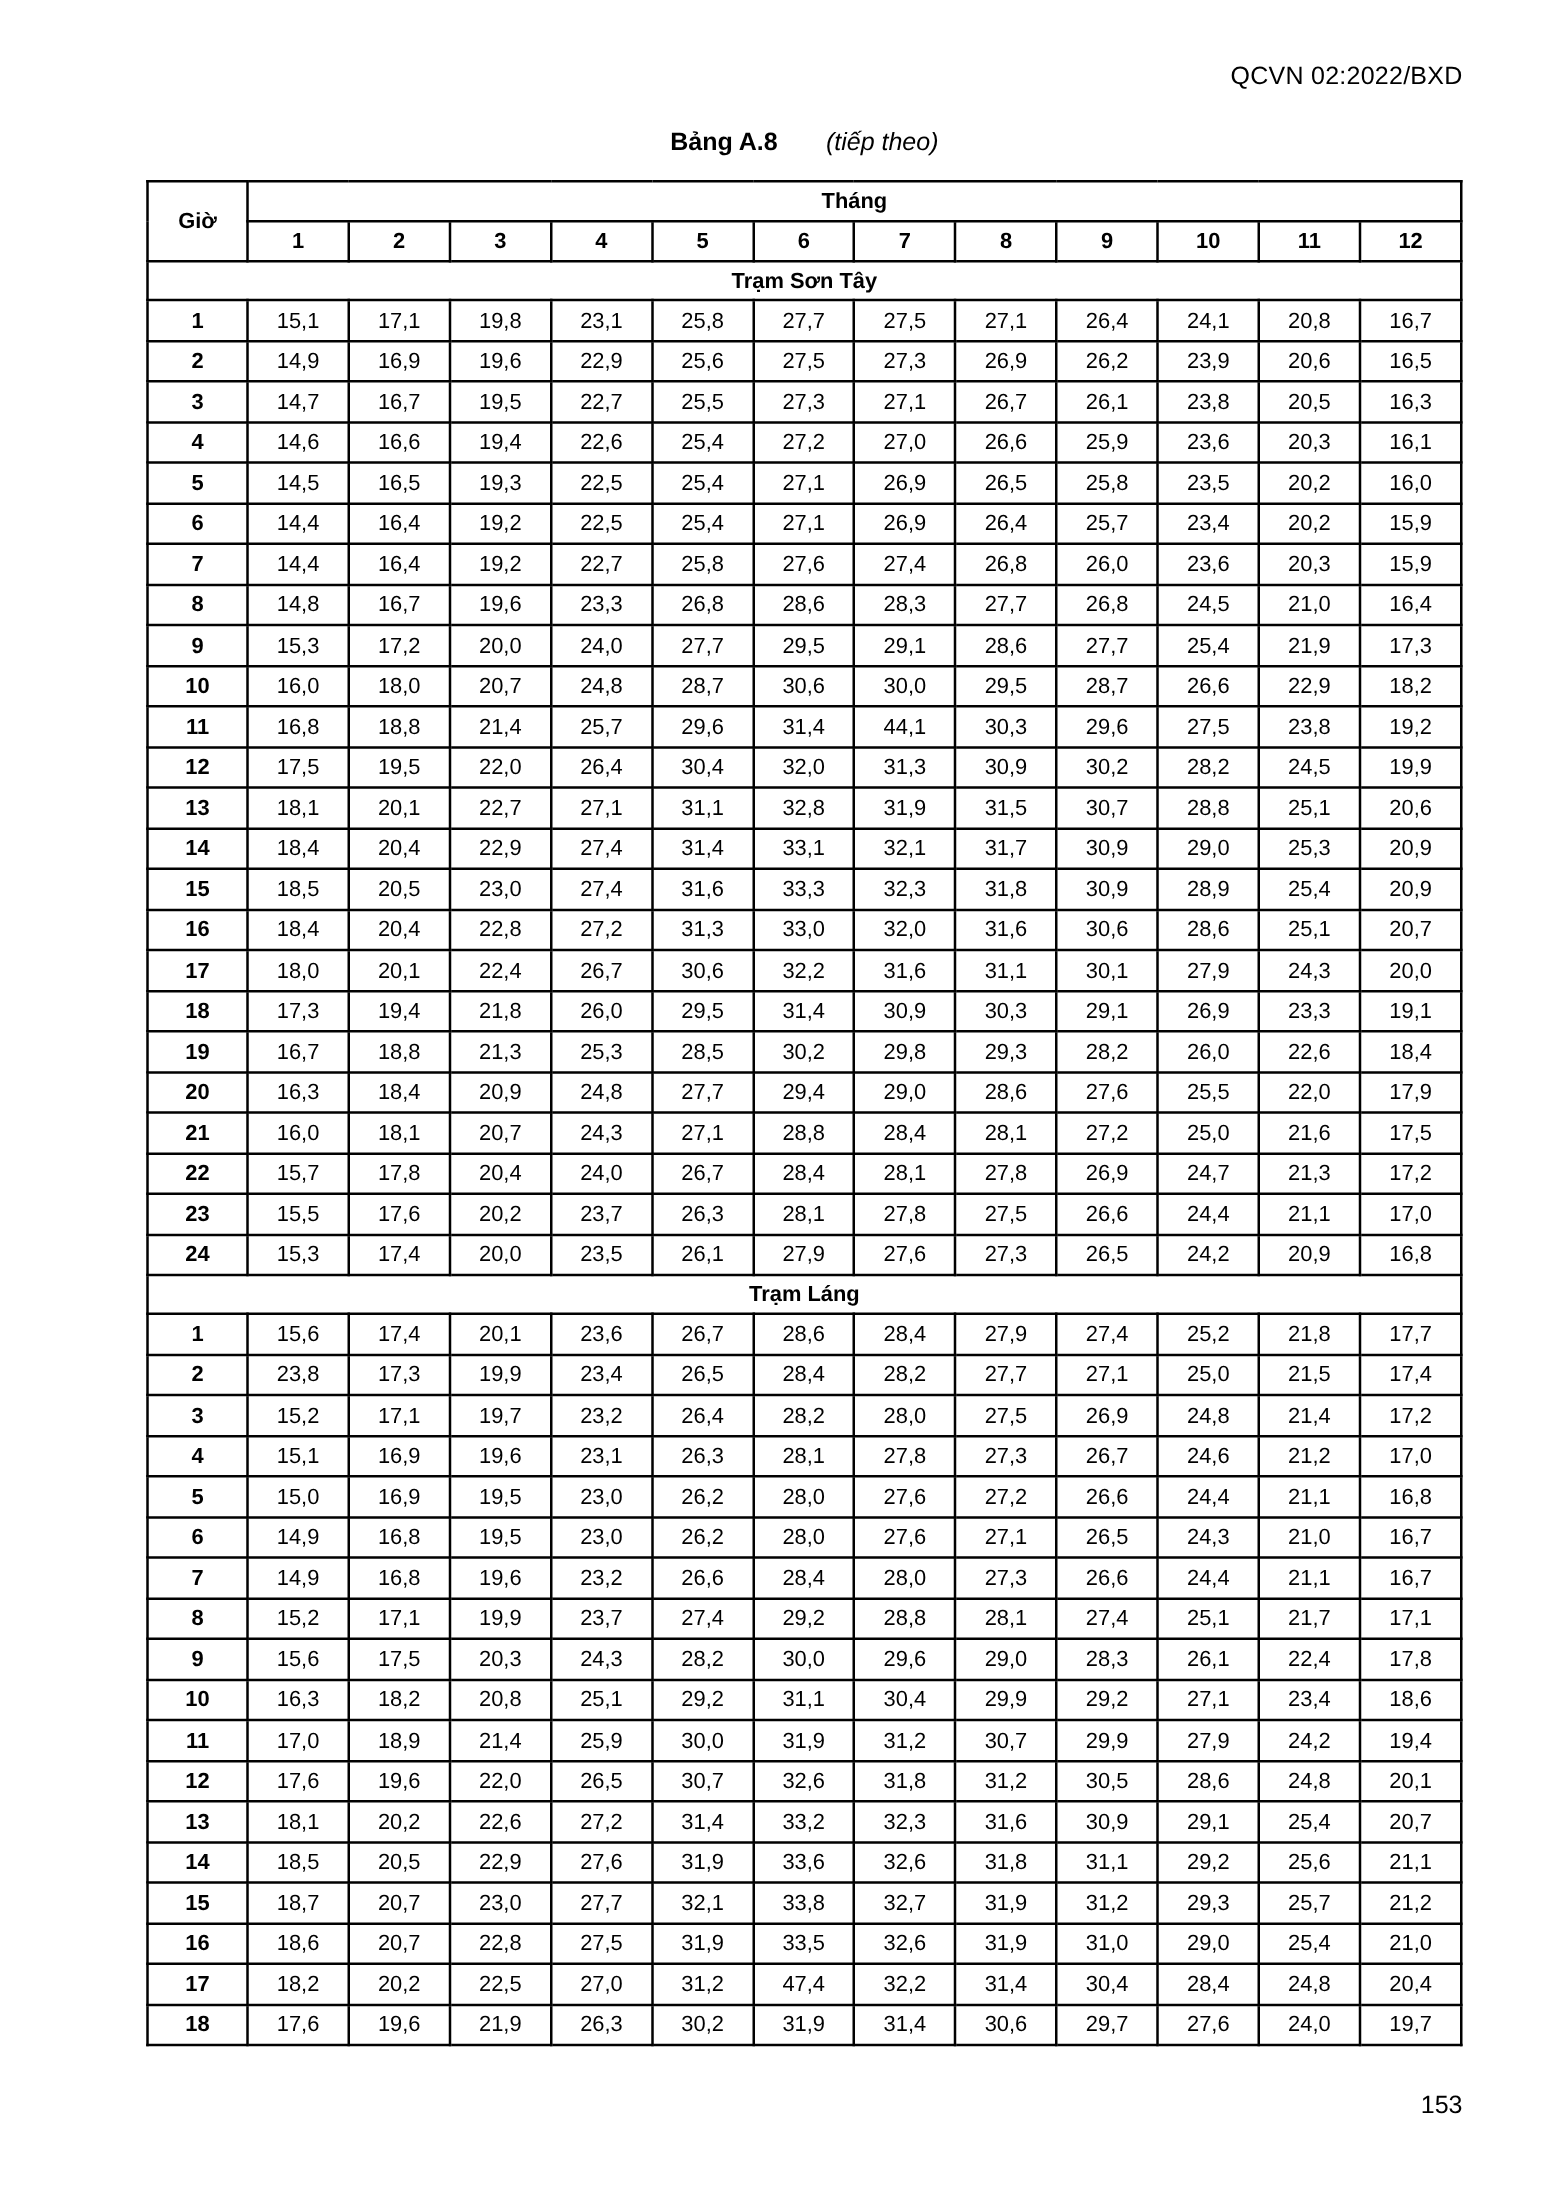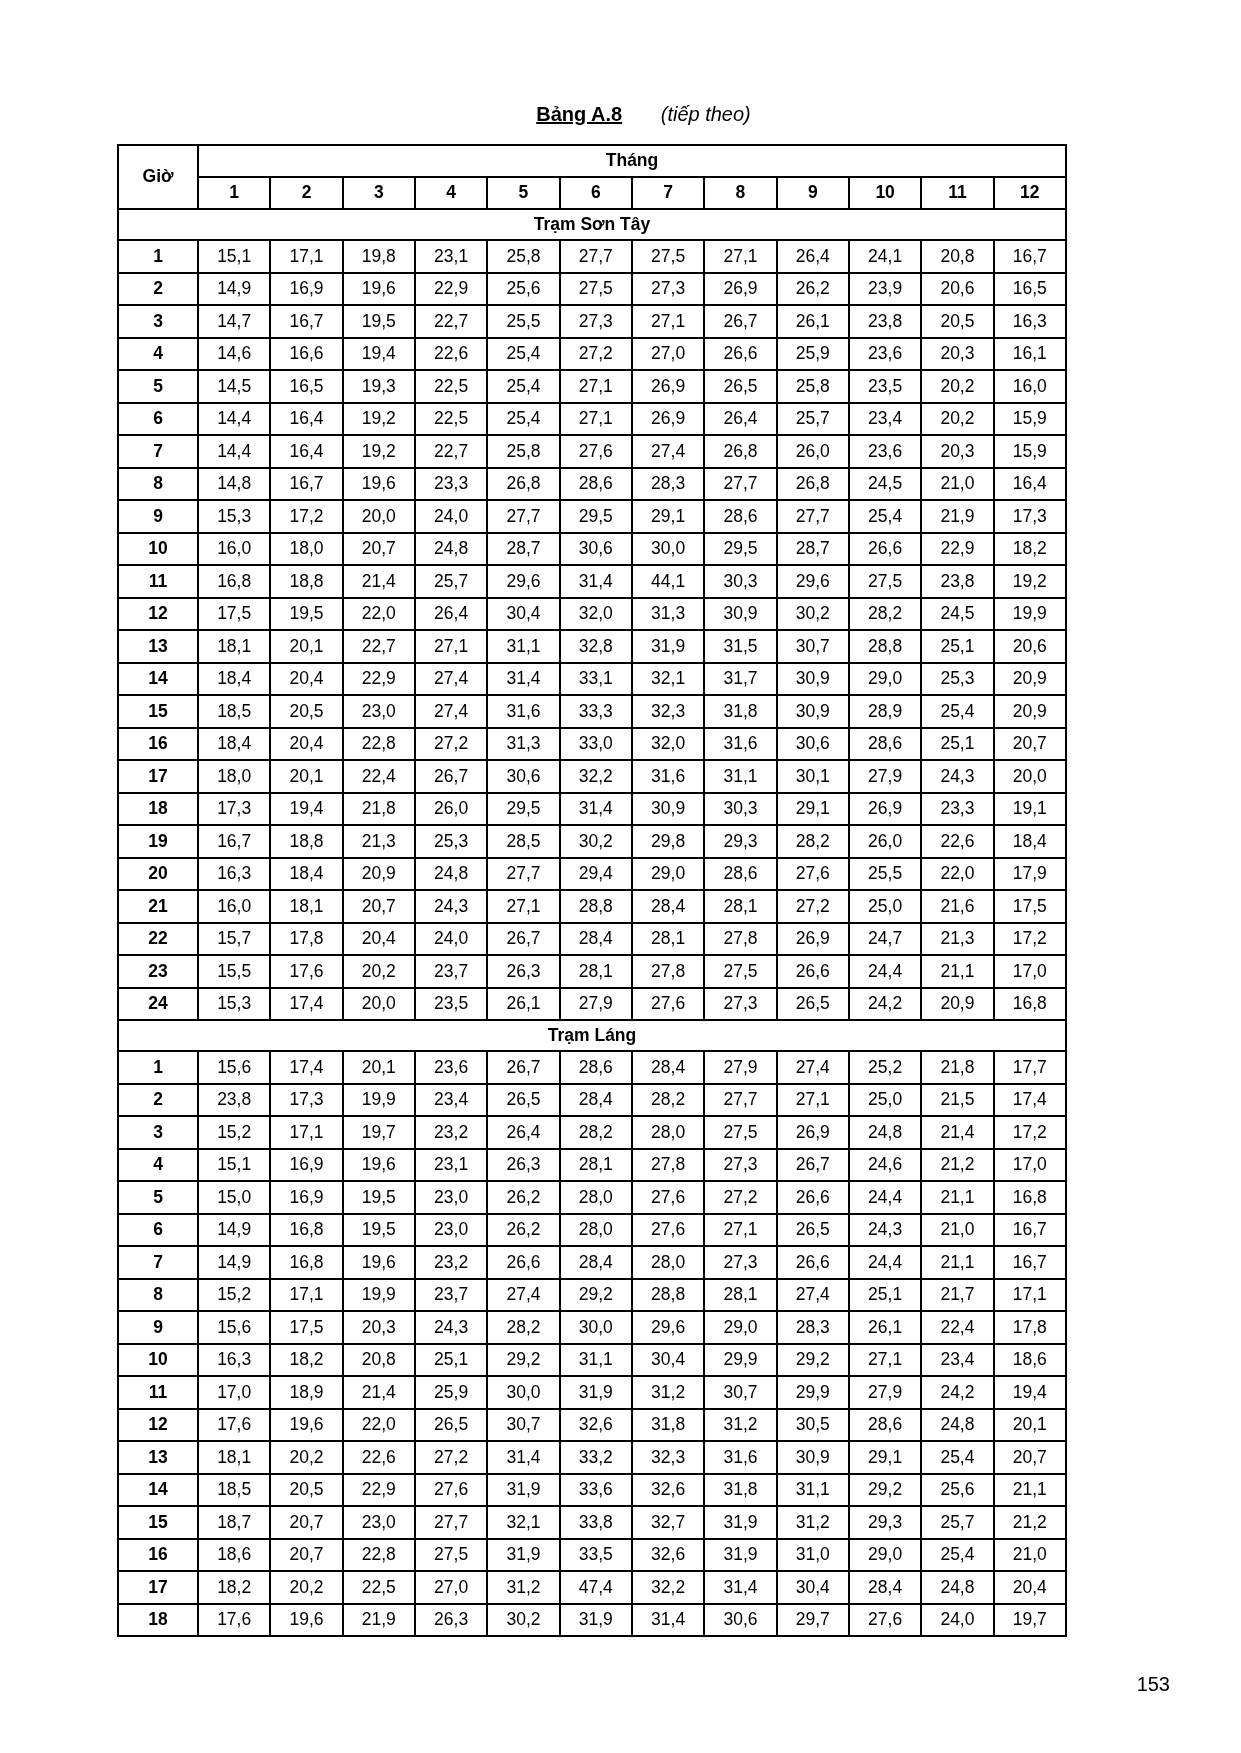"QCVN 02:2022/BXD" div.doc-header { html: none -> <div>QCVN 02:2022/BXD</div> }
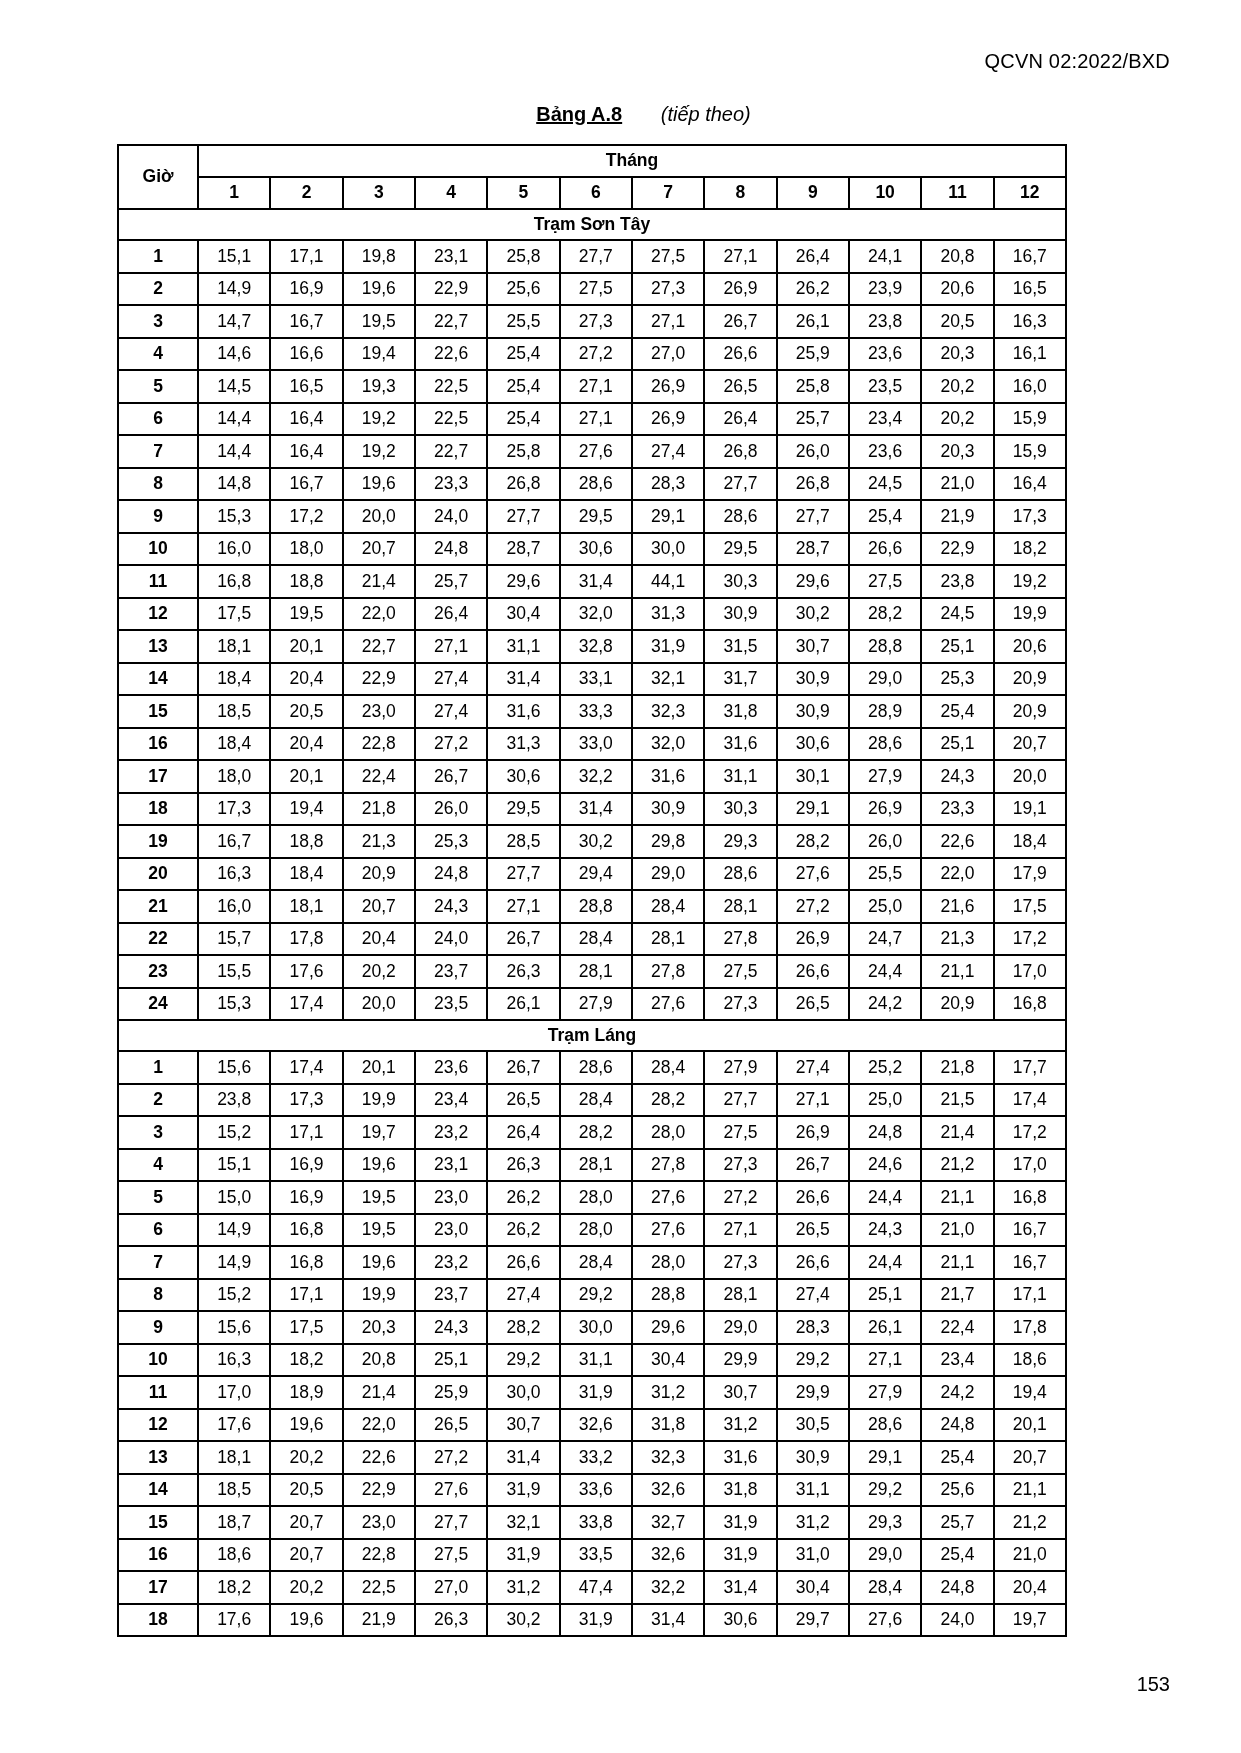"Bảng A.8" .doc-title .caption-bold { text-decoration: underline -> none }
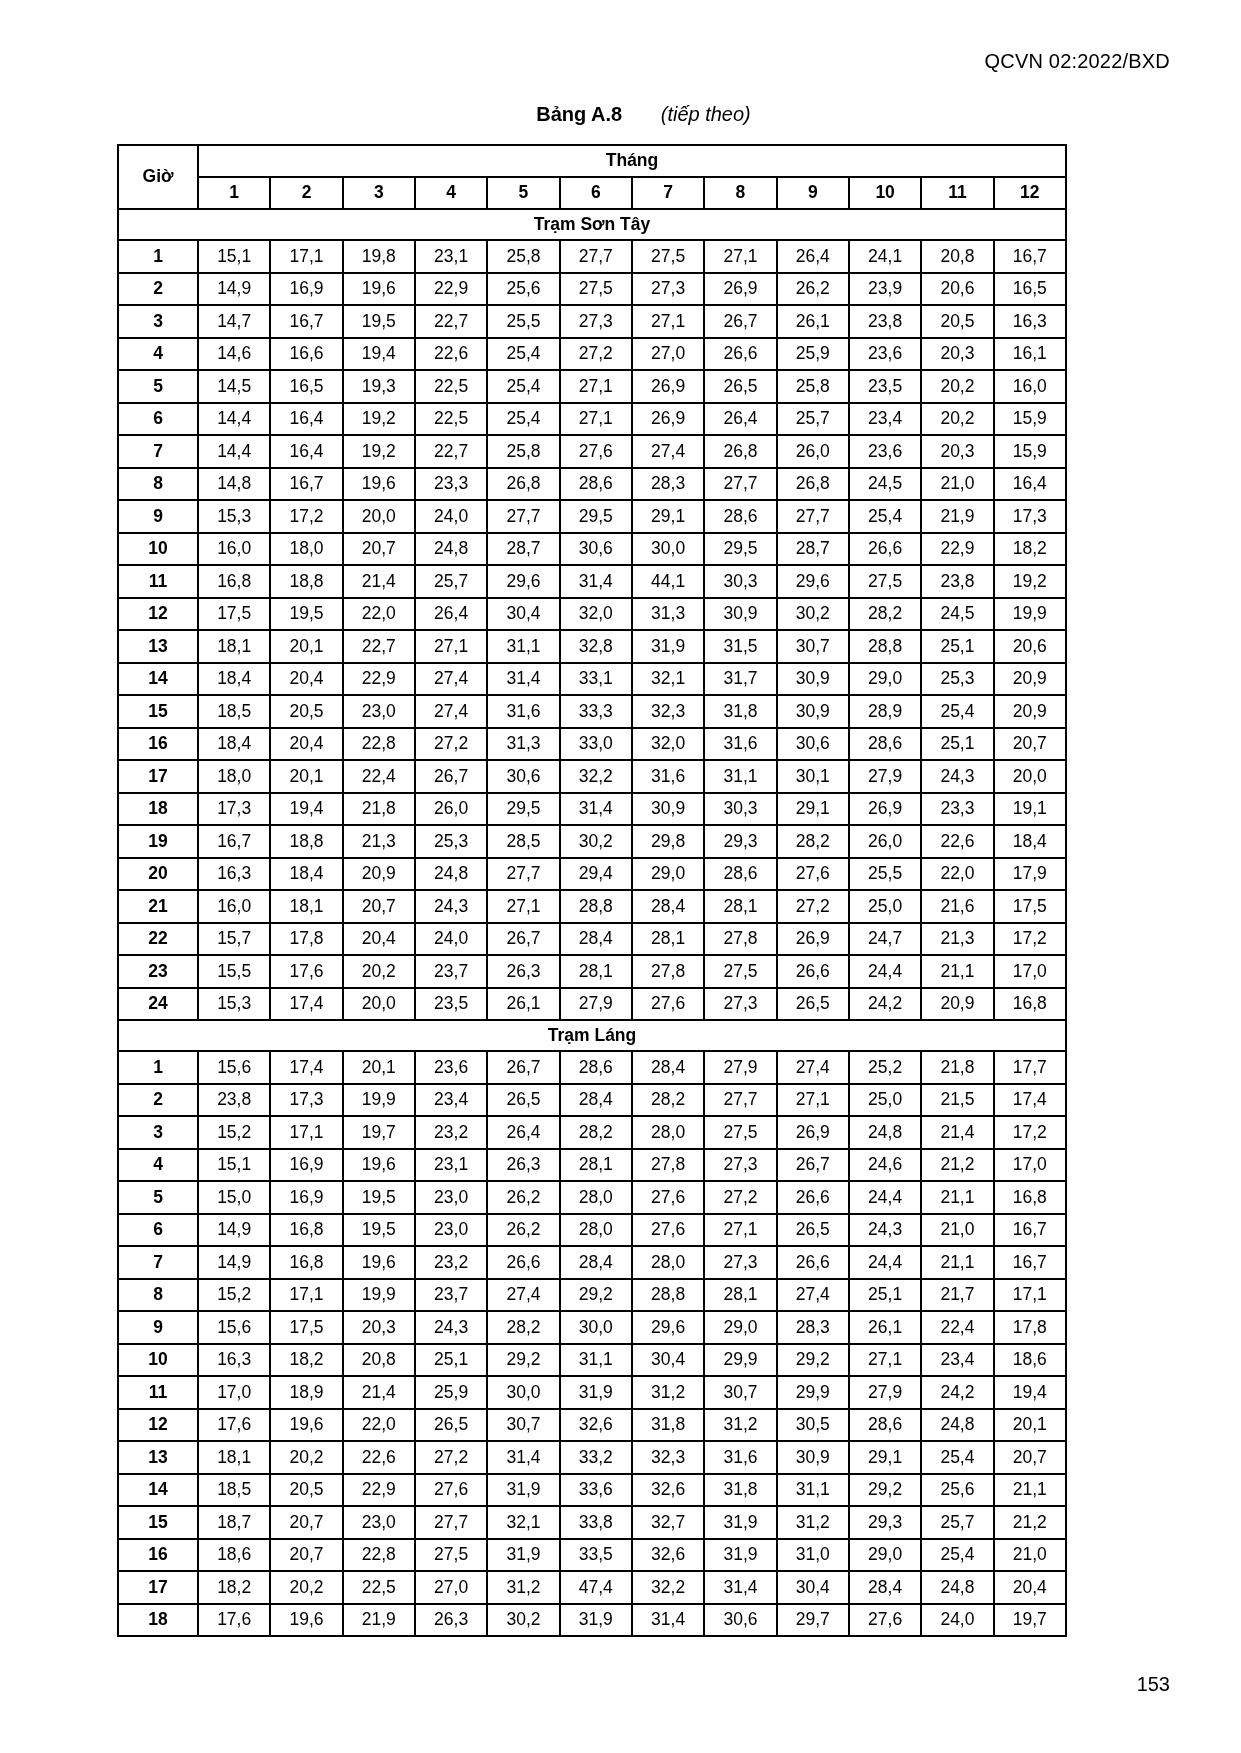"Giờ" table.temp-table { width: 950px -> 1053px }
